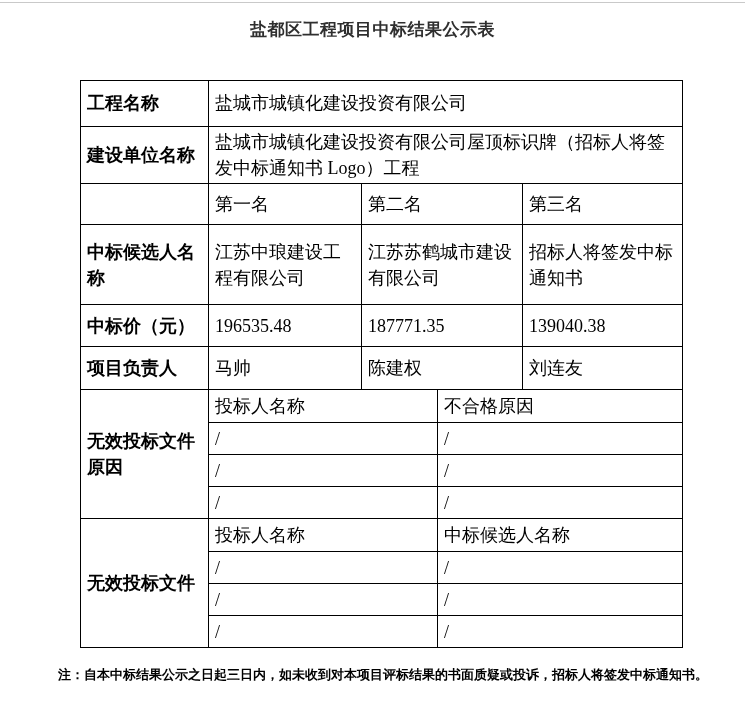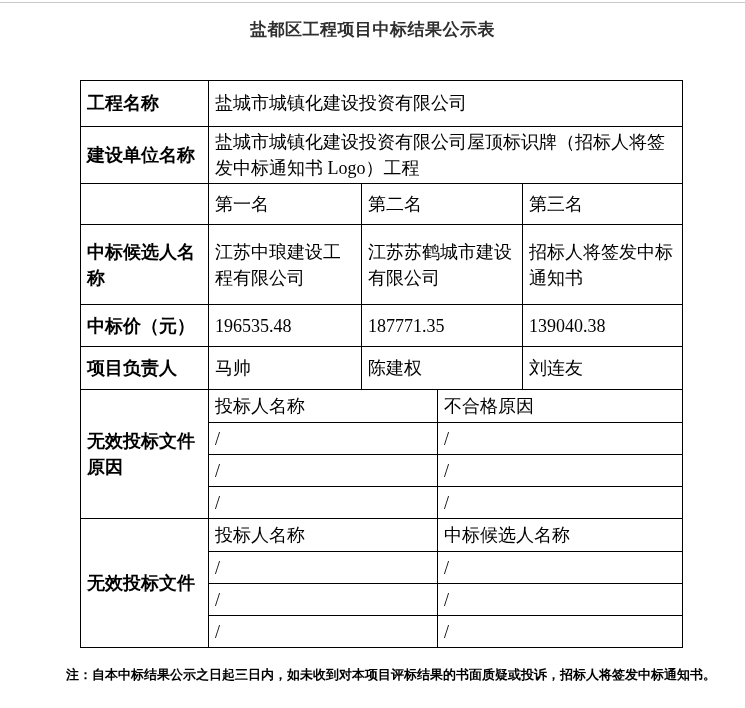"注：自本中标结果公示之日起三日内，如未收到对本项目评标结果的书面质疑或投诉，招标" .footnote { left: 66px -> 58px }
